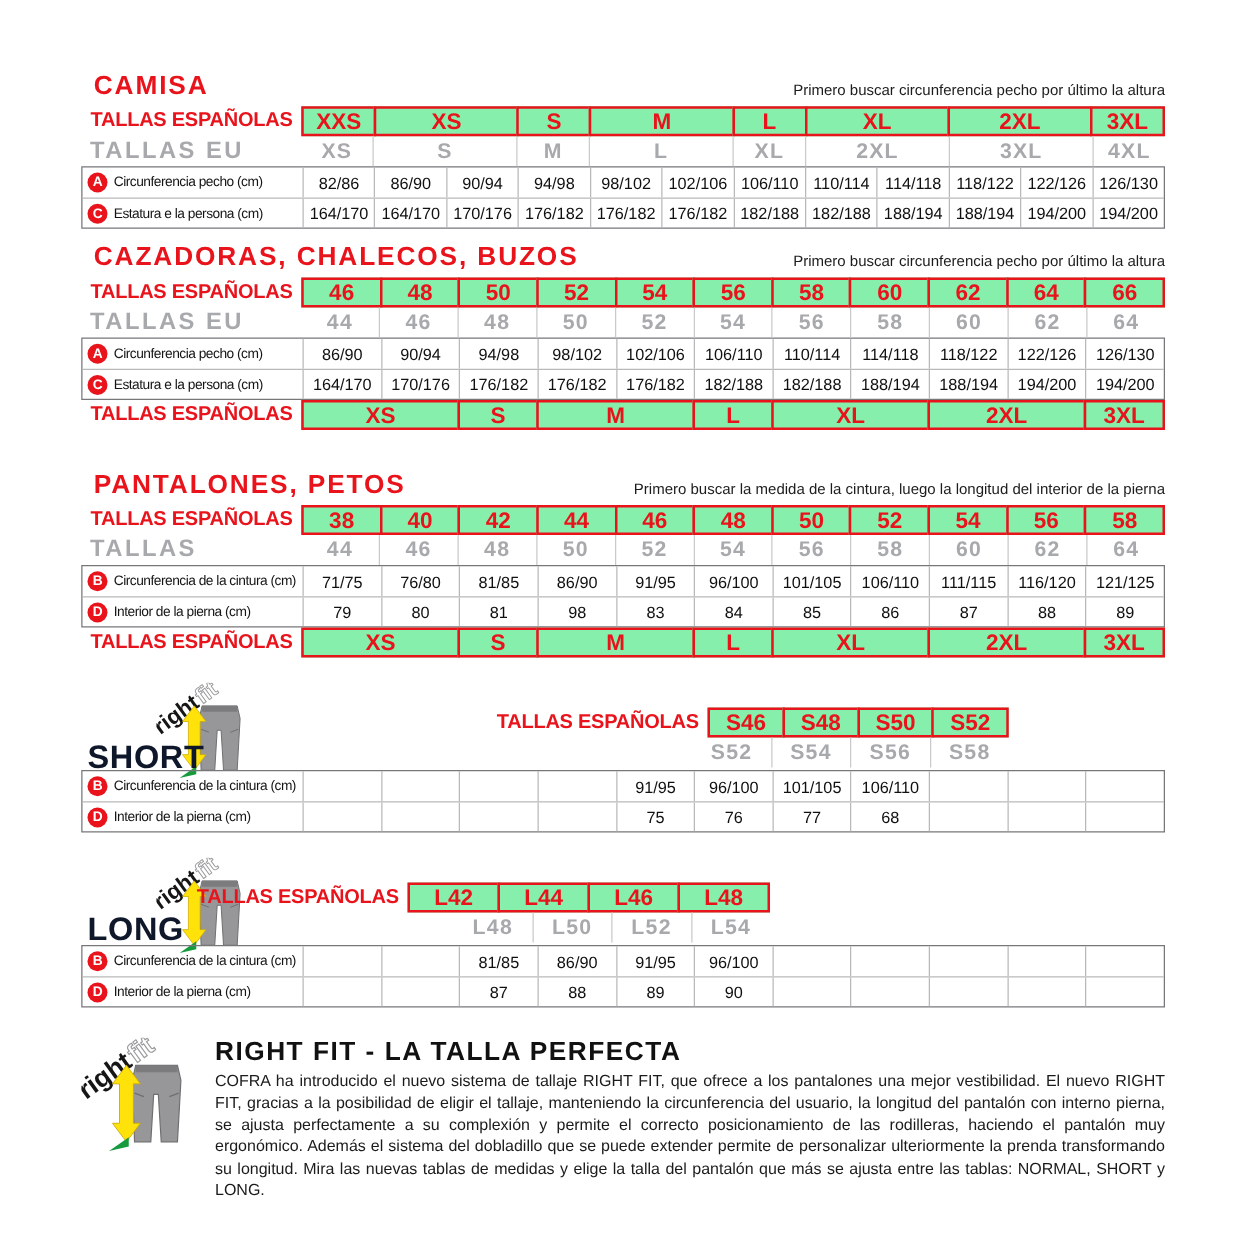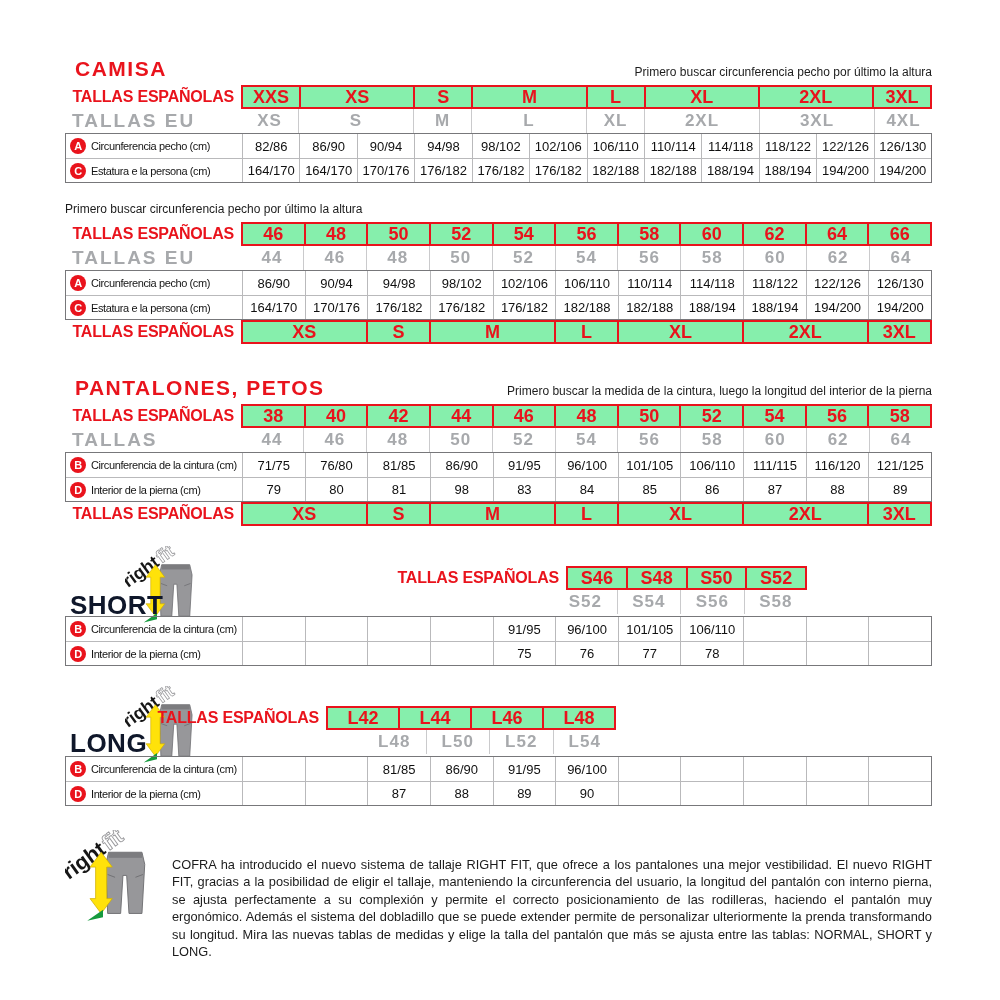"CAZADORAS, CHALECOS, BUZOS" h2.sec-title { html: none -> <h2>CAZADORAS, CHALECOS, BUZOS</h2> }
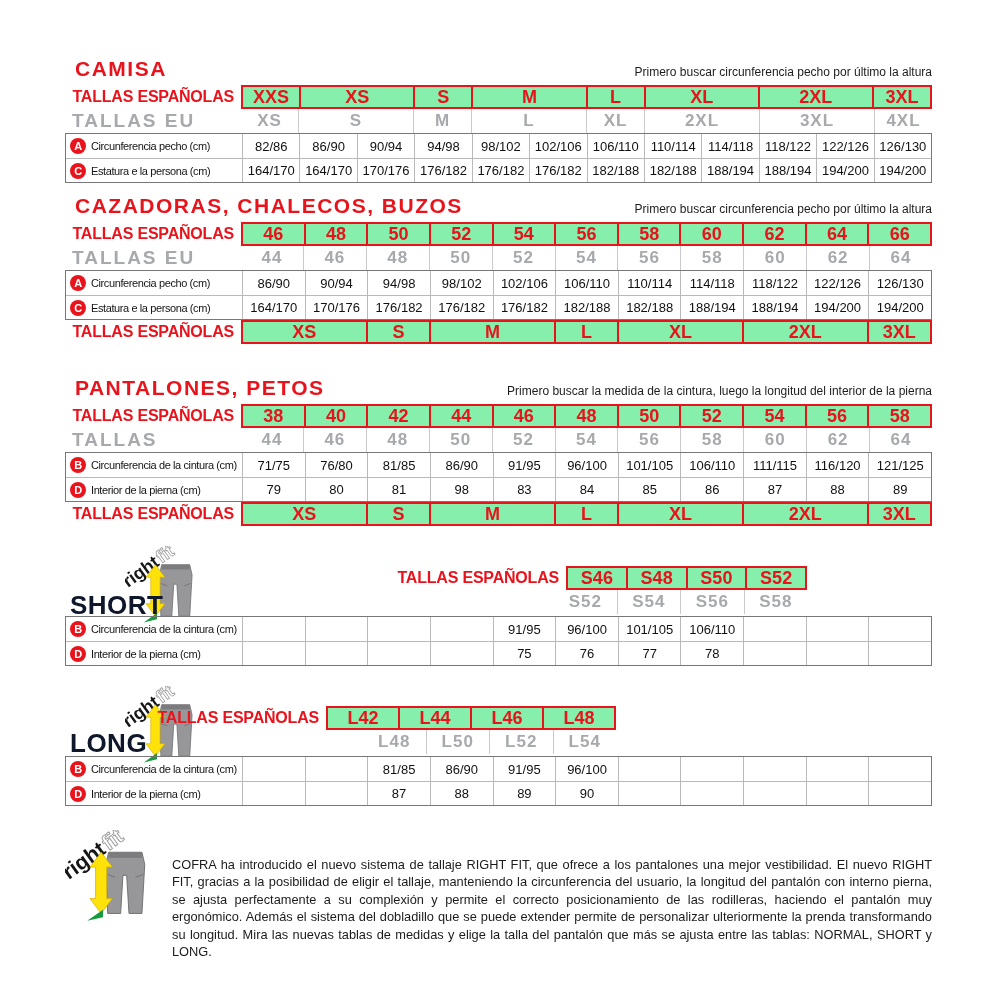"78" span.cell { text: 78 -> 68 }
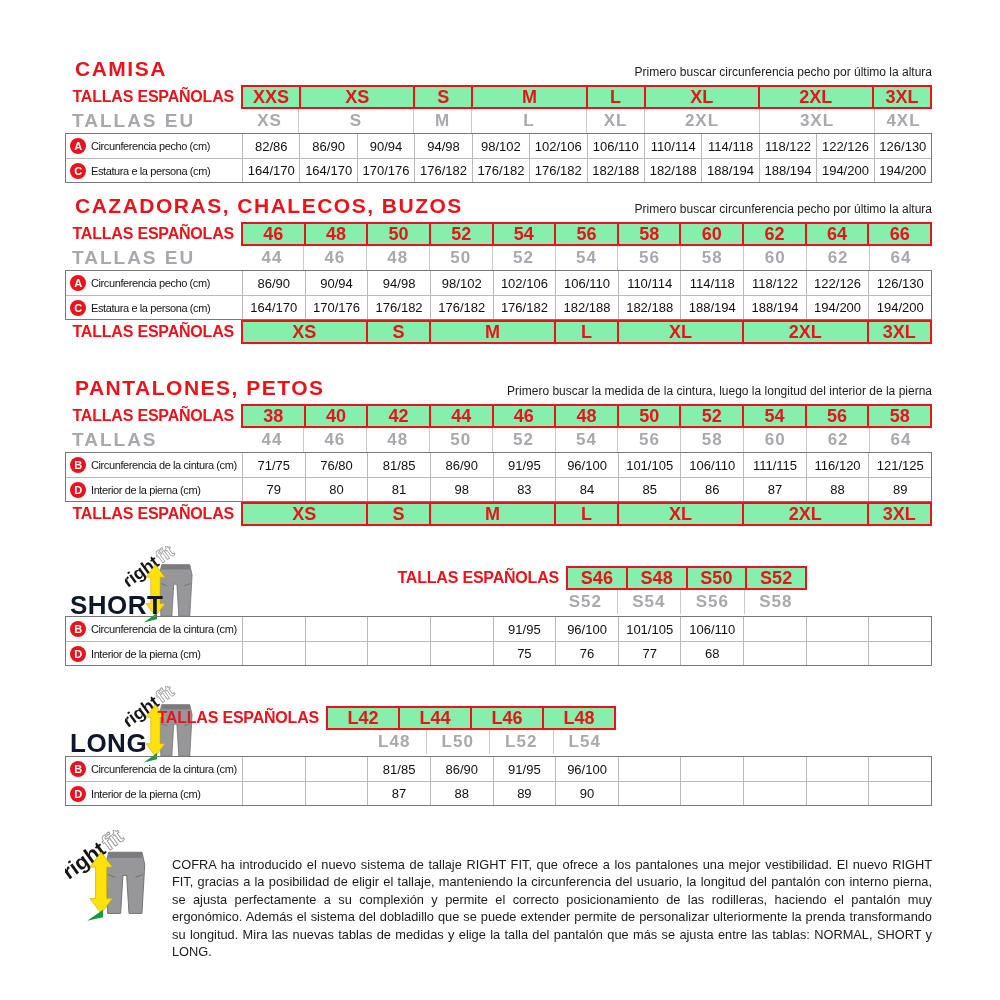"RIGHT FIT - LA TALLA" h2.rf-heading { html: none -> <h2>RIGHT FIT - LA TALLA PERFECTA</h2> }
